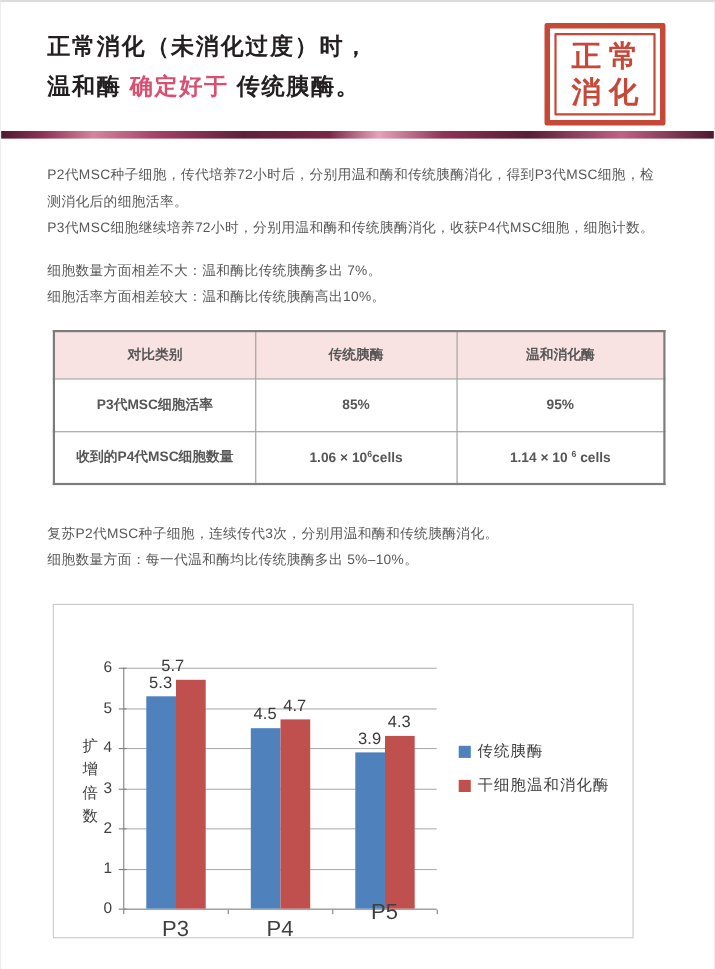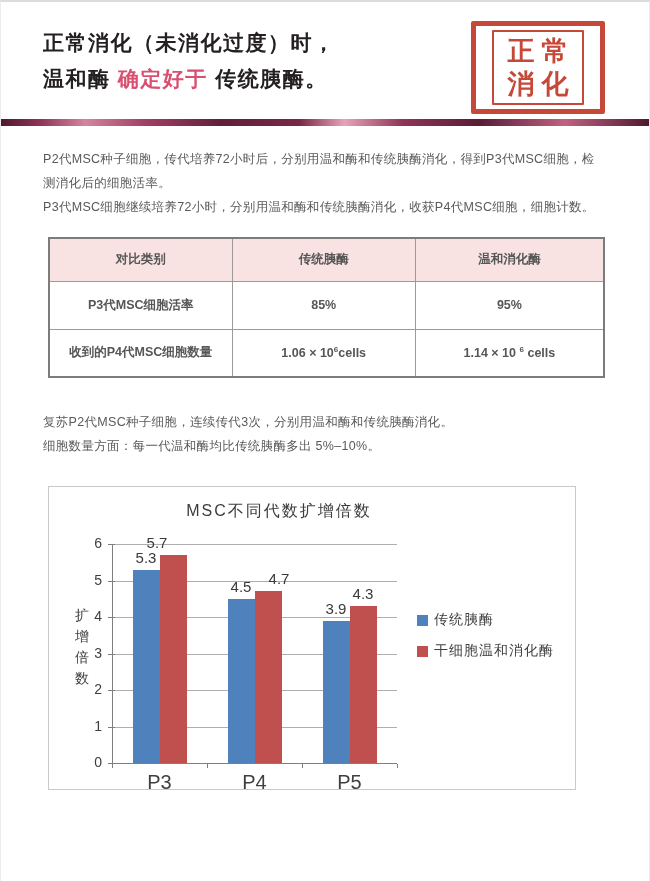"正常" .stamp { width: 134px -> 110px }
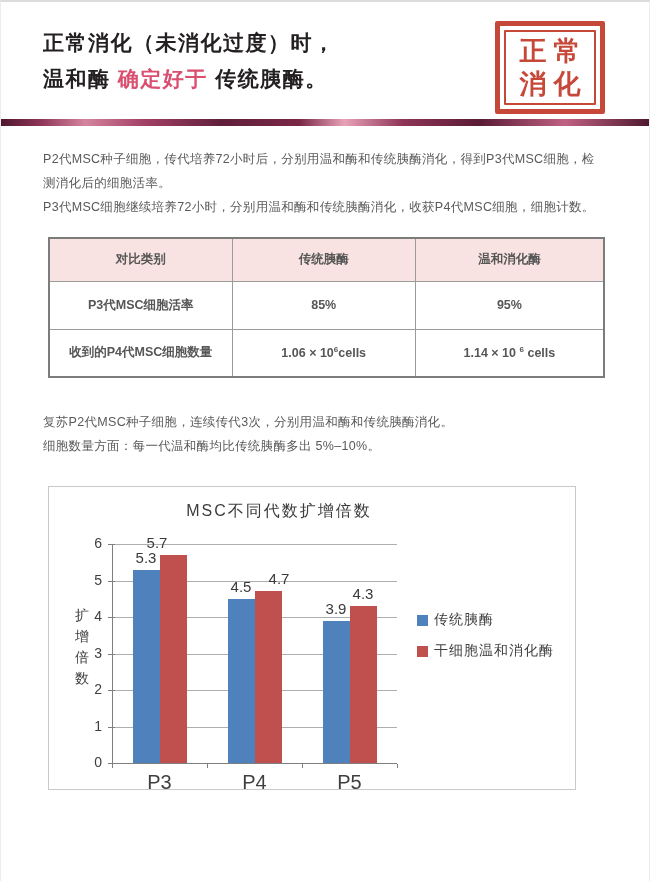"细胞数量方面相差不大：温和酶比传统胰酶多出 7%。" div.para { html: none -> <div> <p>细胞数量方面相差不大：温和酶比传统胰酶多出 7%。</p> <p>细胞活率方面相差较大：温和酶比传统胰酶高出10%。</p> </div> }
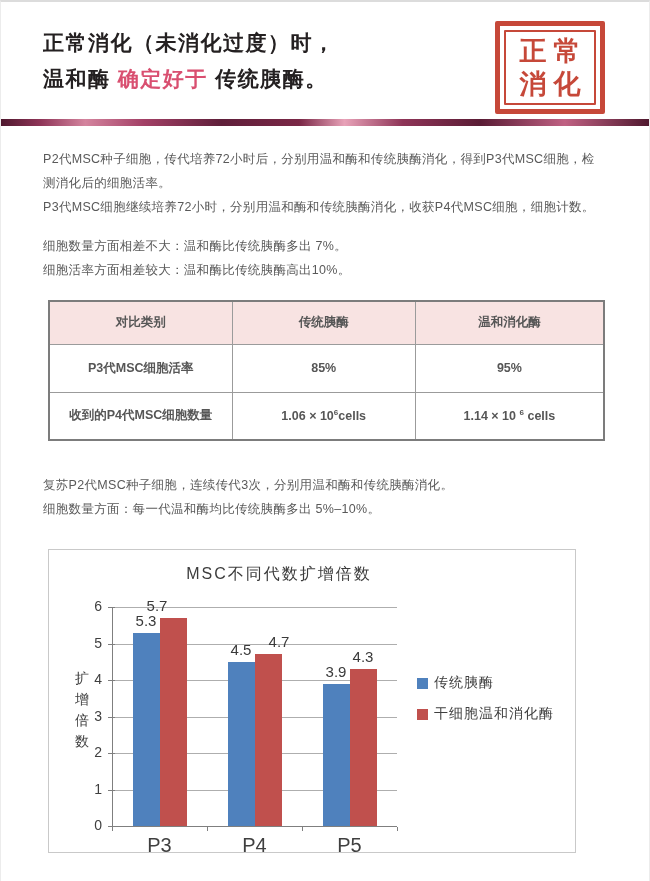"MSC不同代数扩增倍数" div.chart-title { html: <div>MSC不同代数扩增倍数</div> -> none }
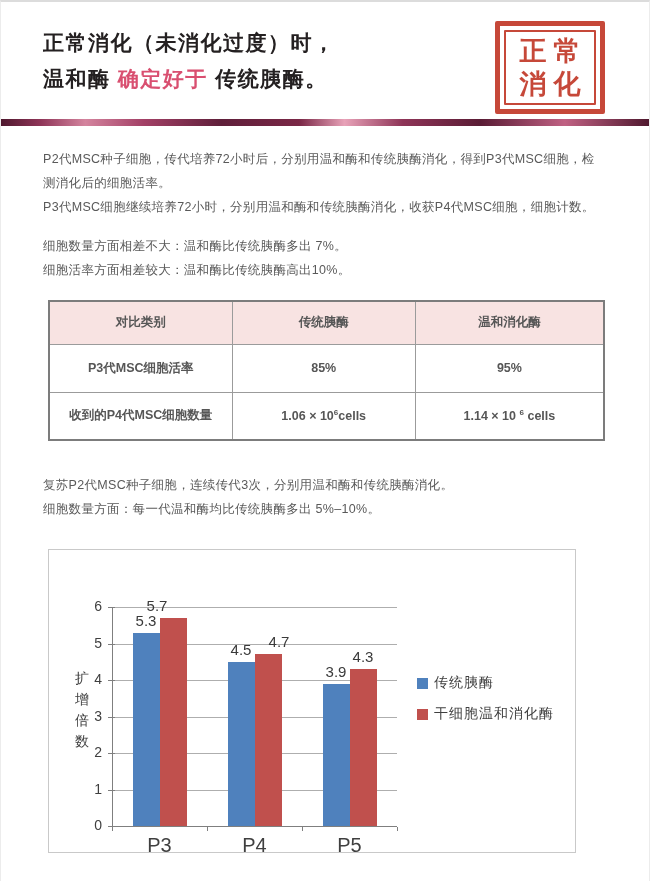"4.7" div.bar-label { left: 210px -> 199px }
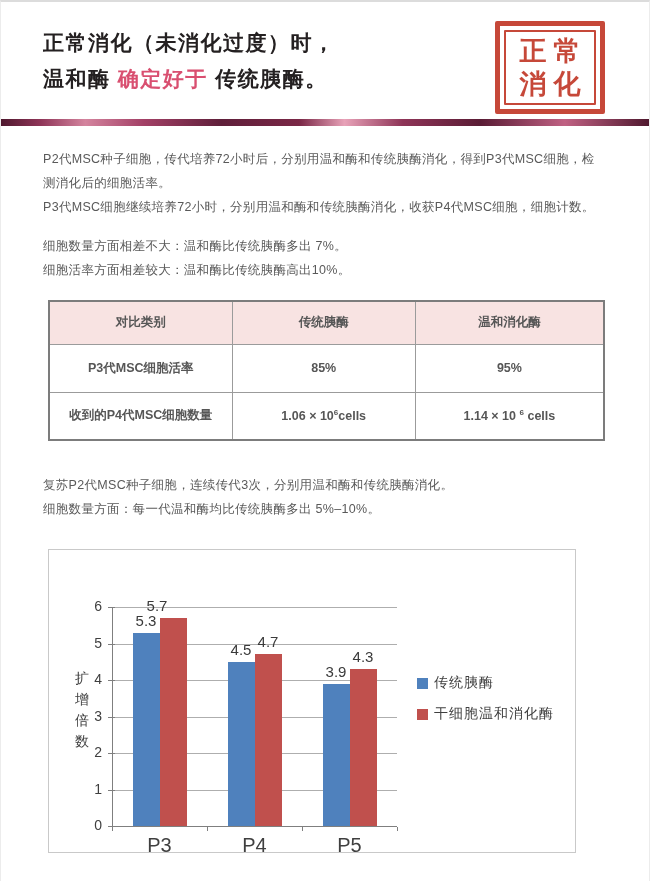"P5" div.xcat-label { top: 284px -> 268px }
